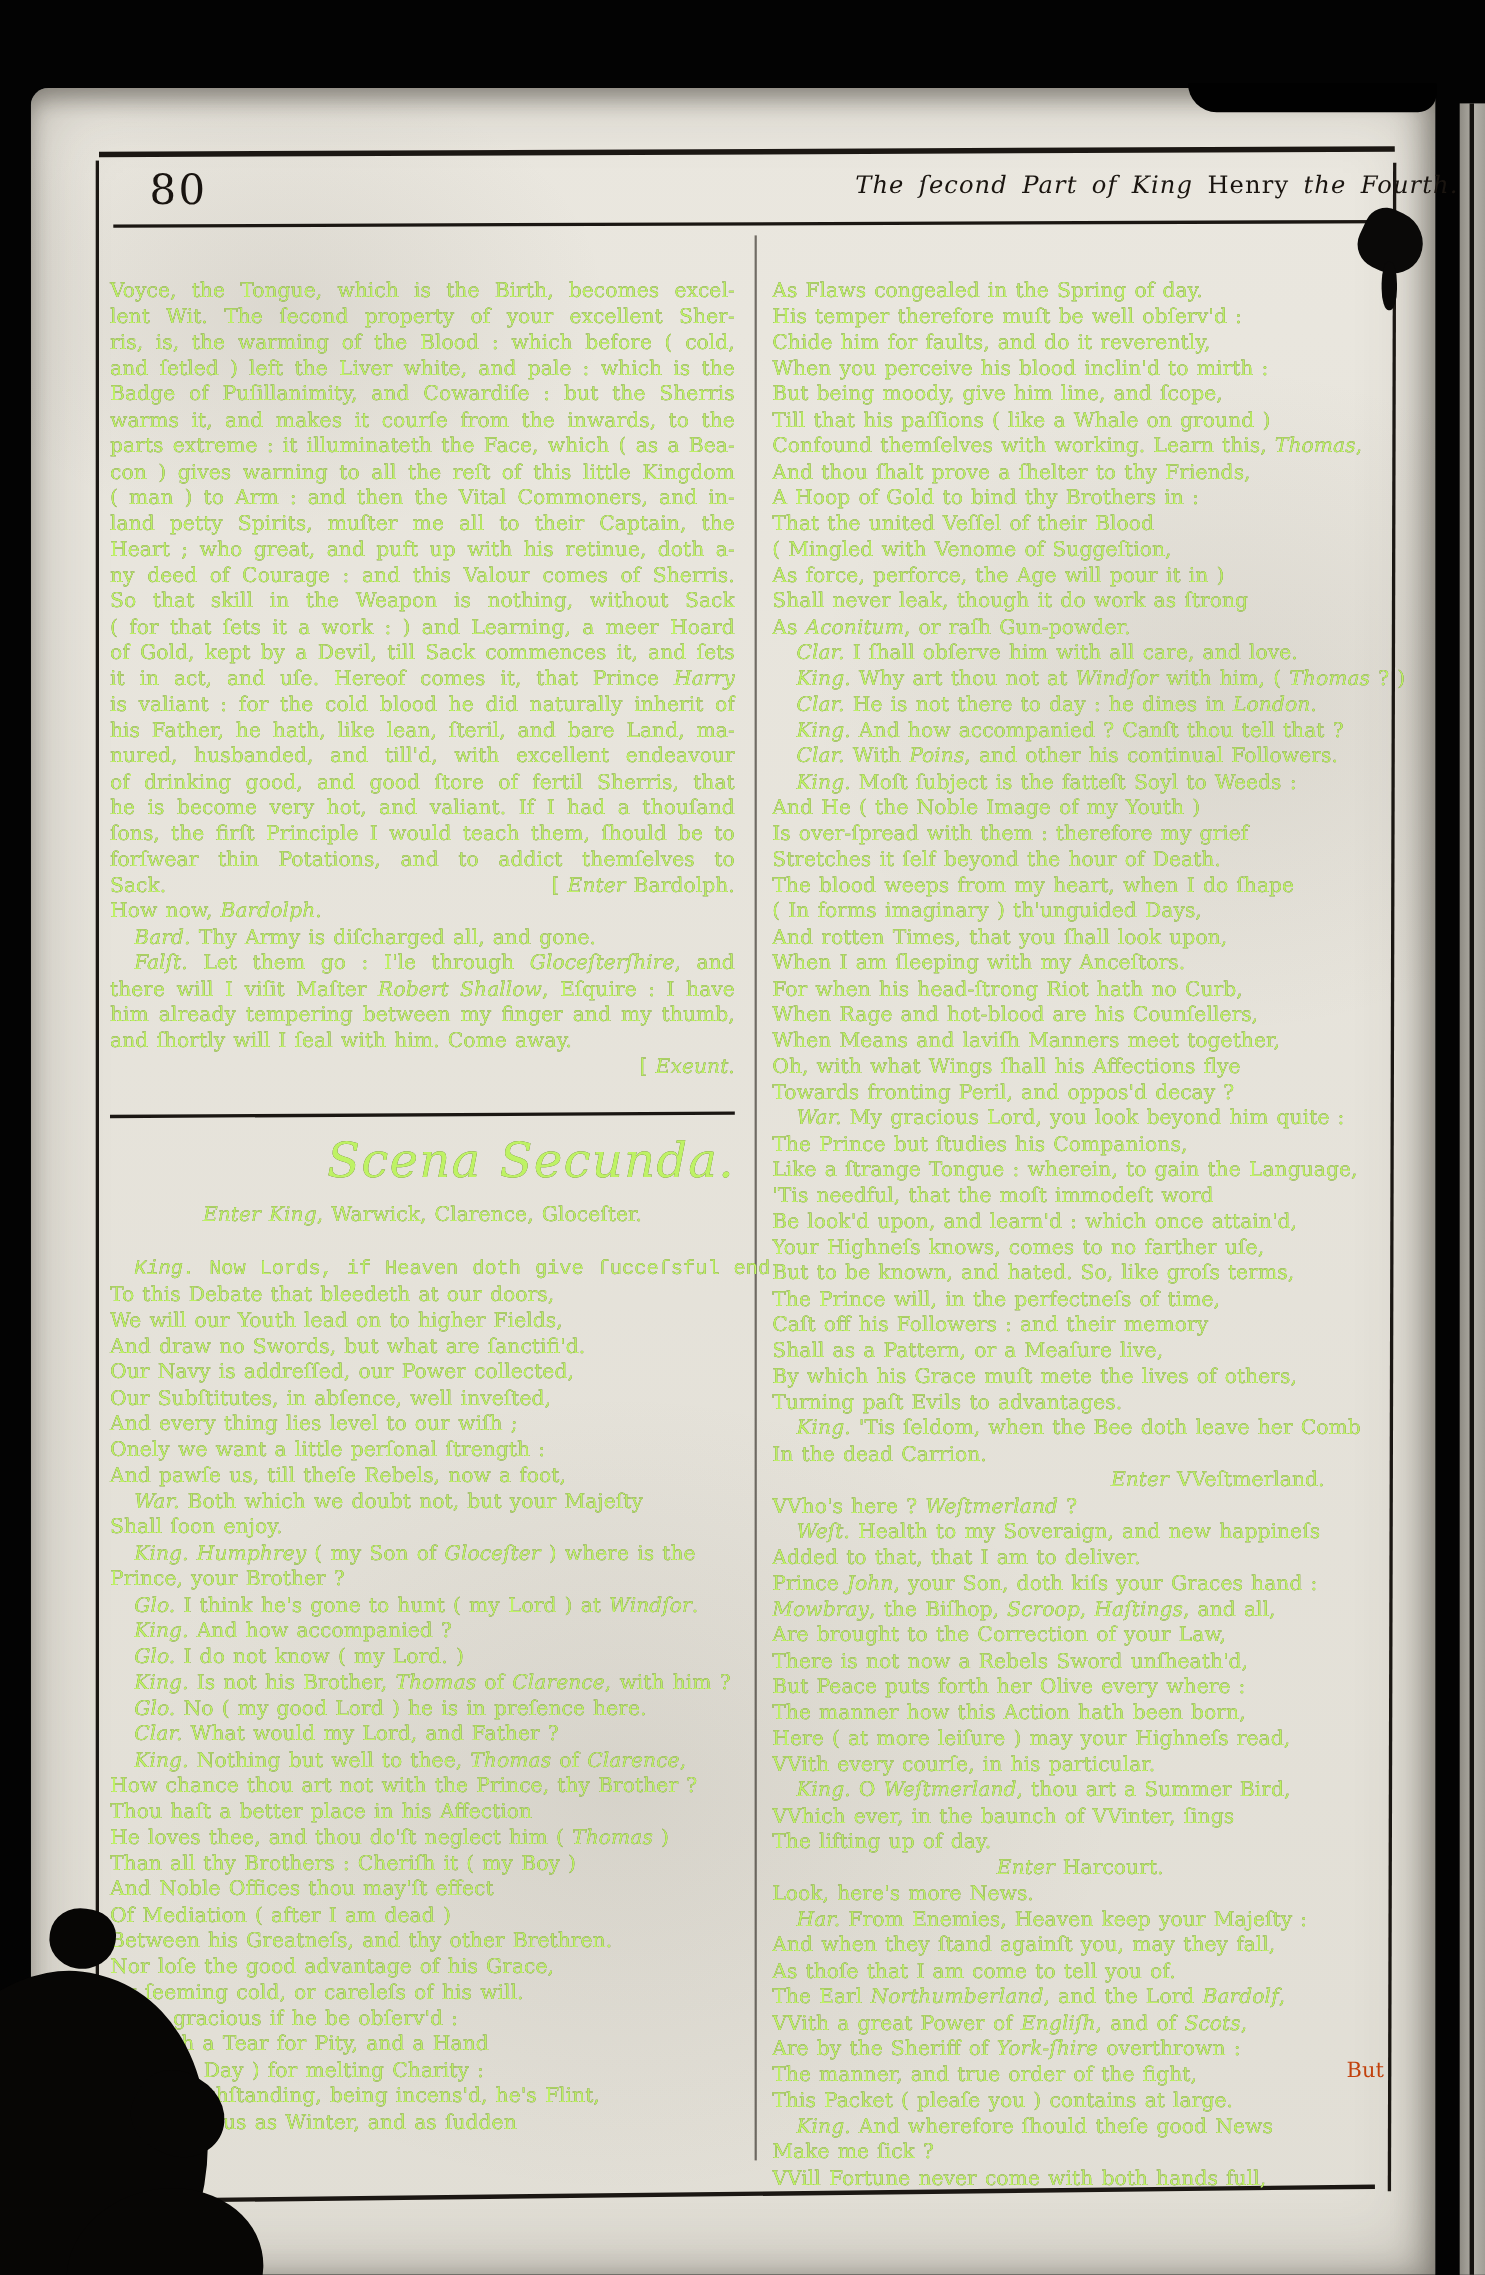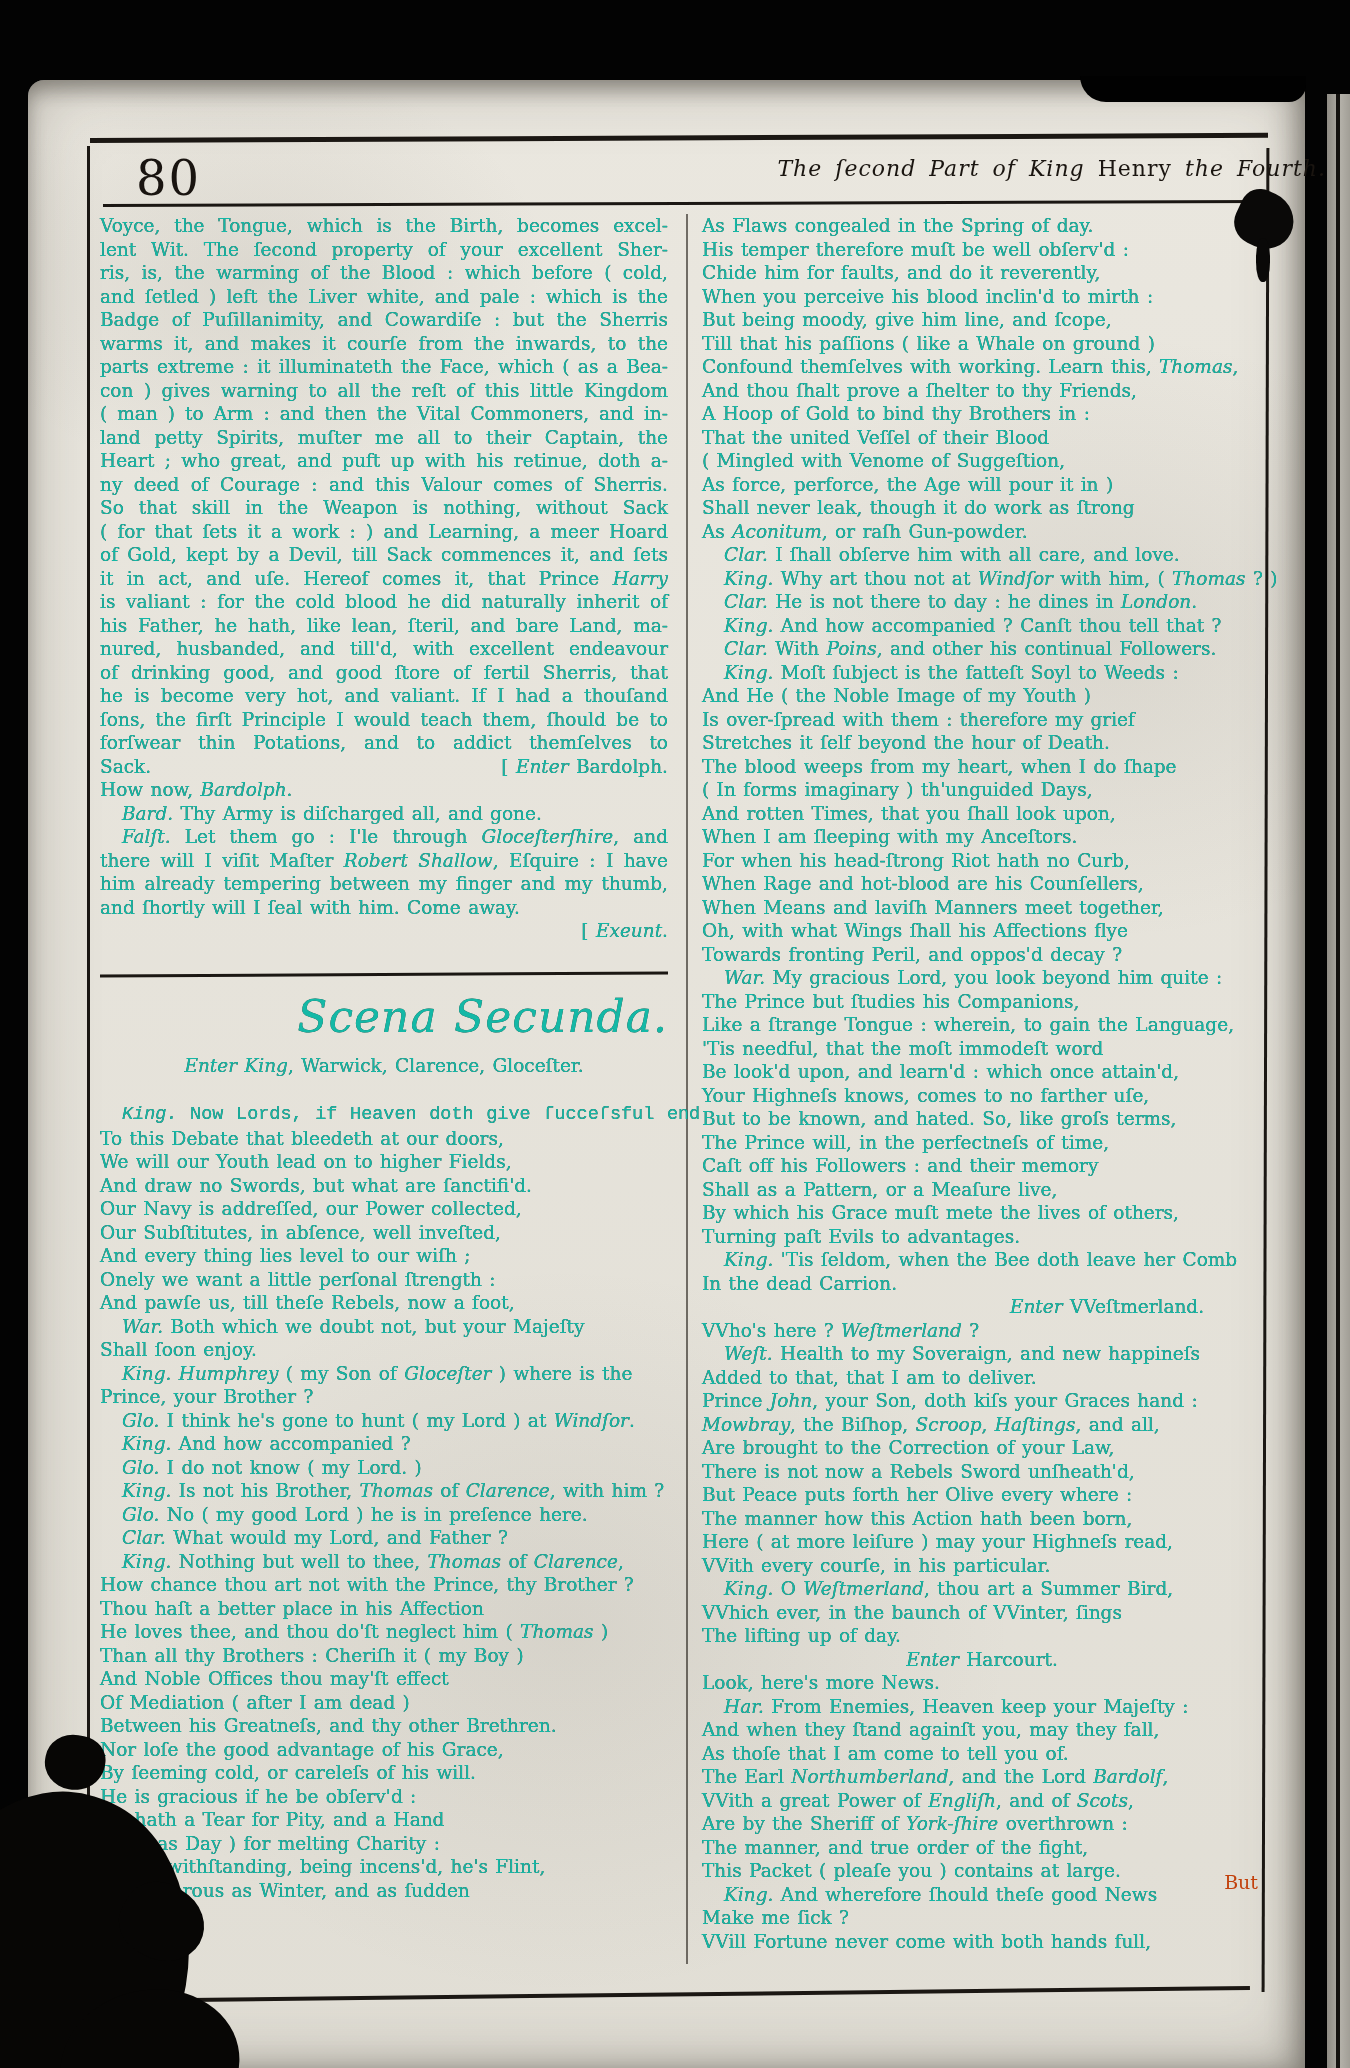"80" .pagenum { font-size: 48px -> 38px }
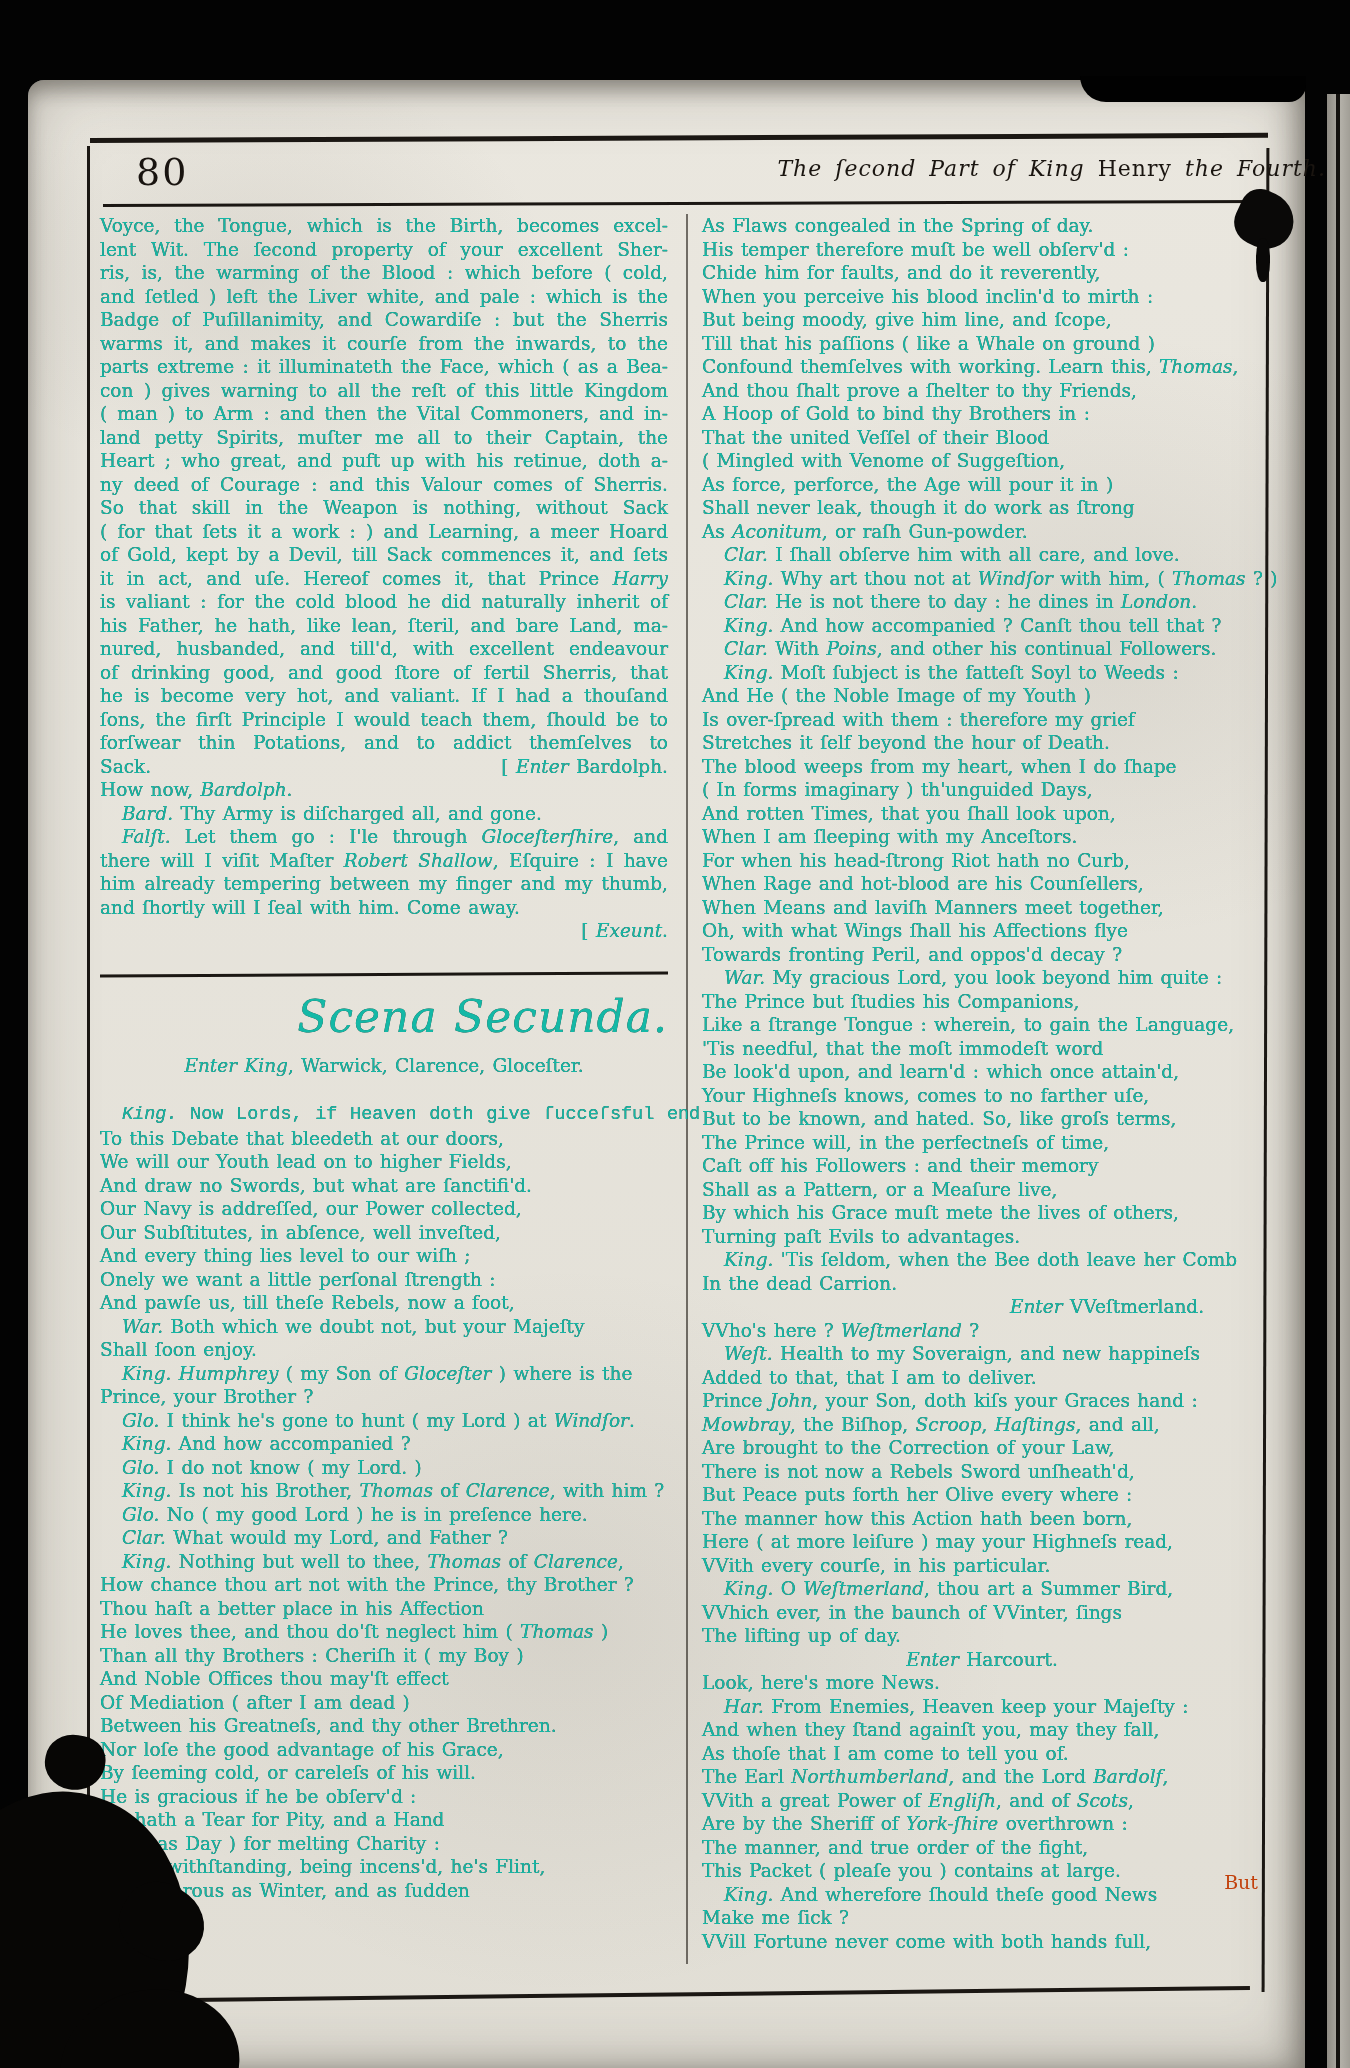"Voyce, the Tongue, which is" .col { color: #14b8a6 -> #bef264; margin-top: none -> 39px }
